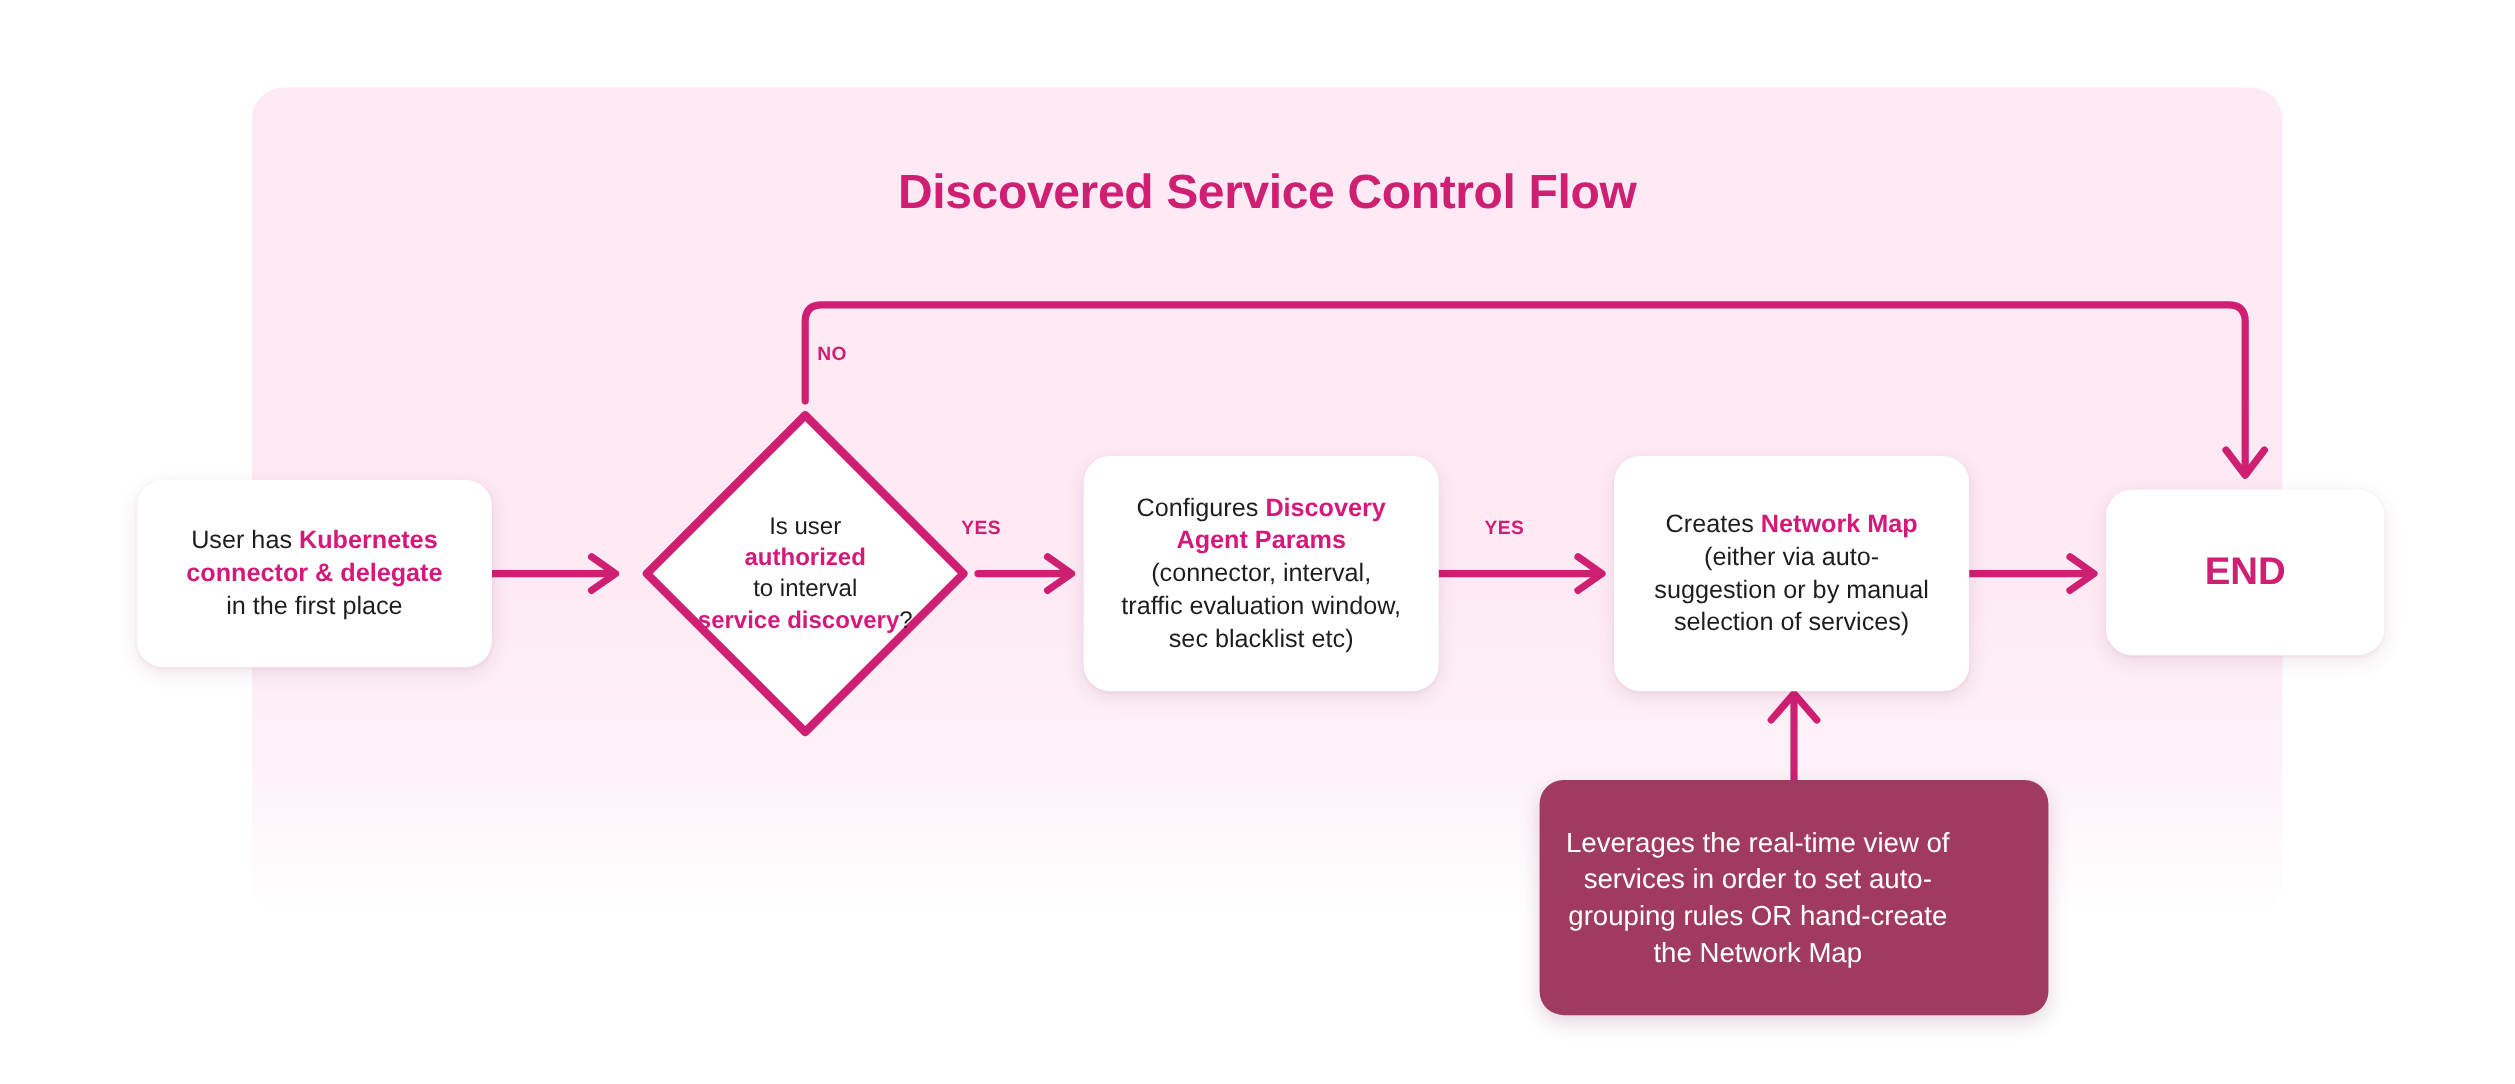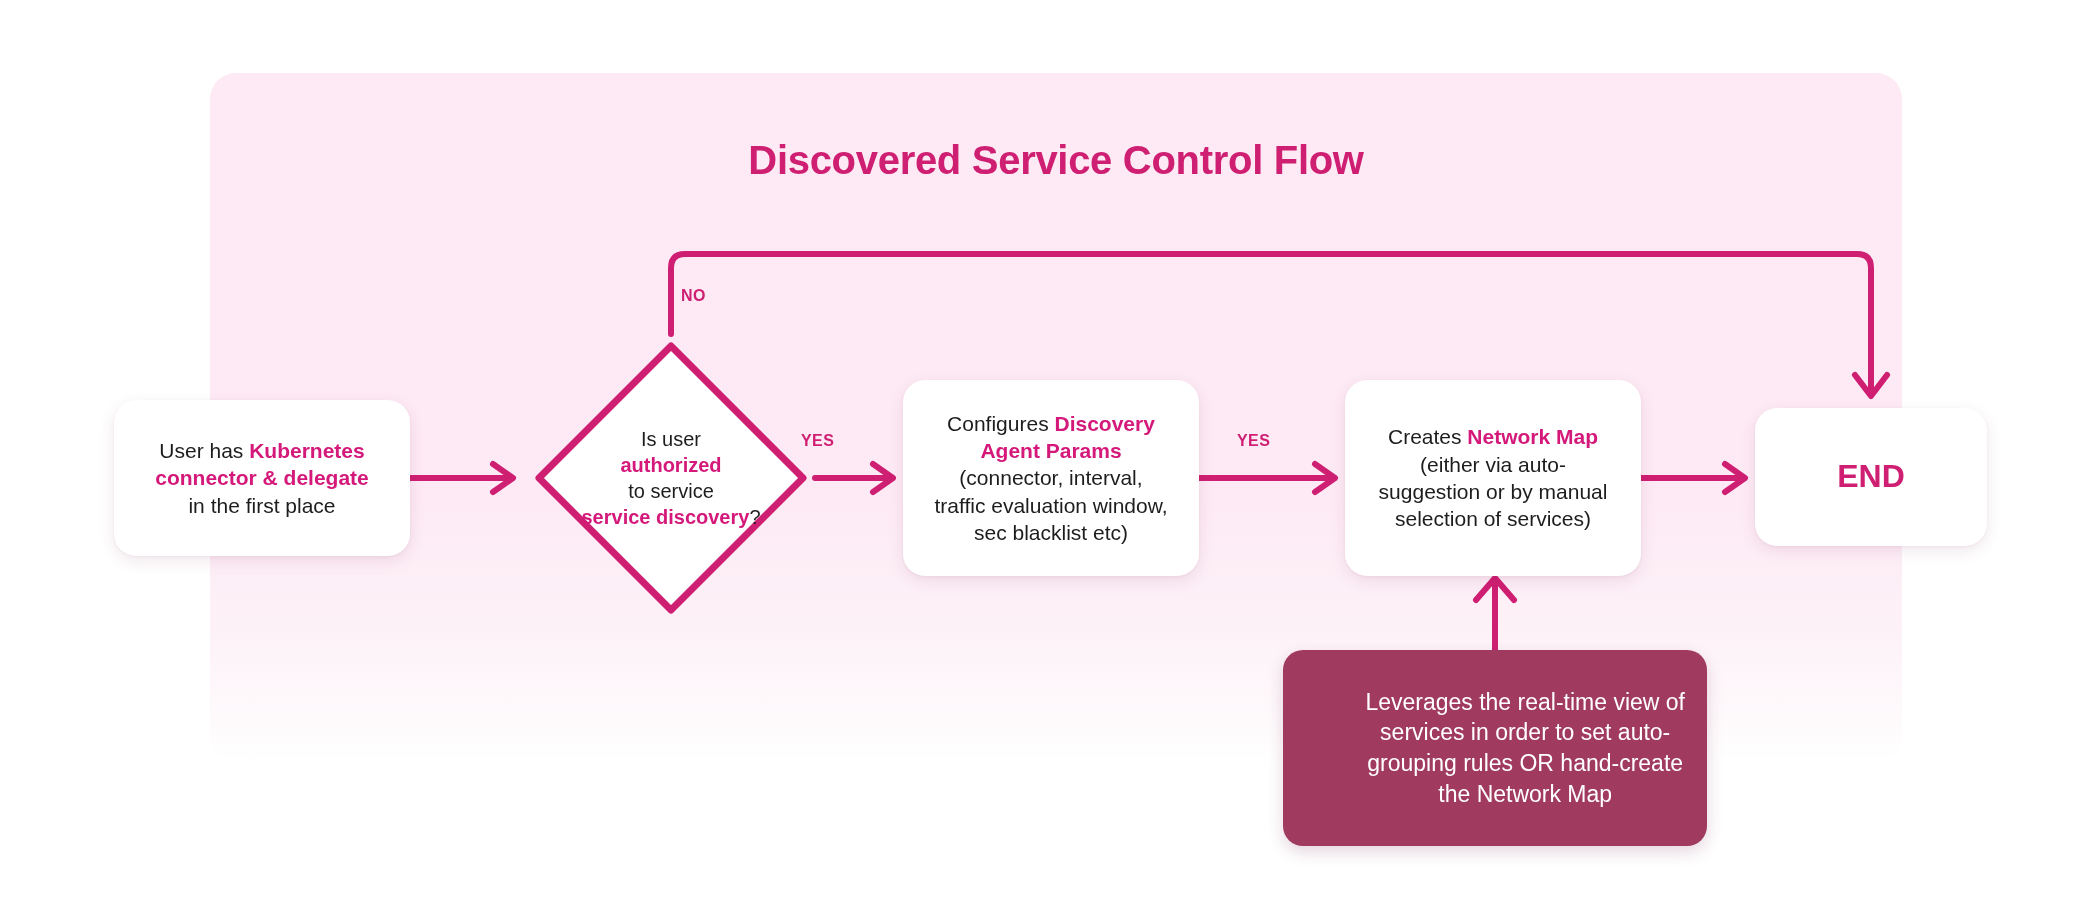"to service" span { text: service -> interval }
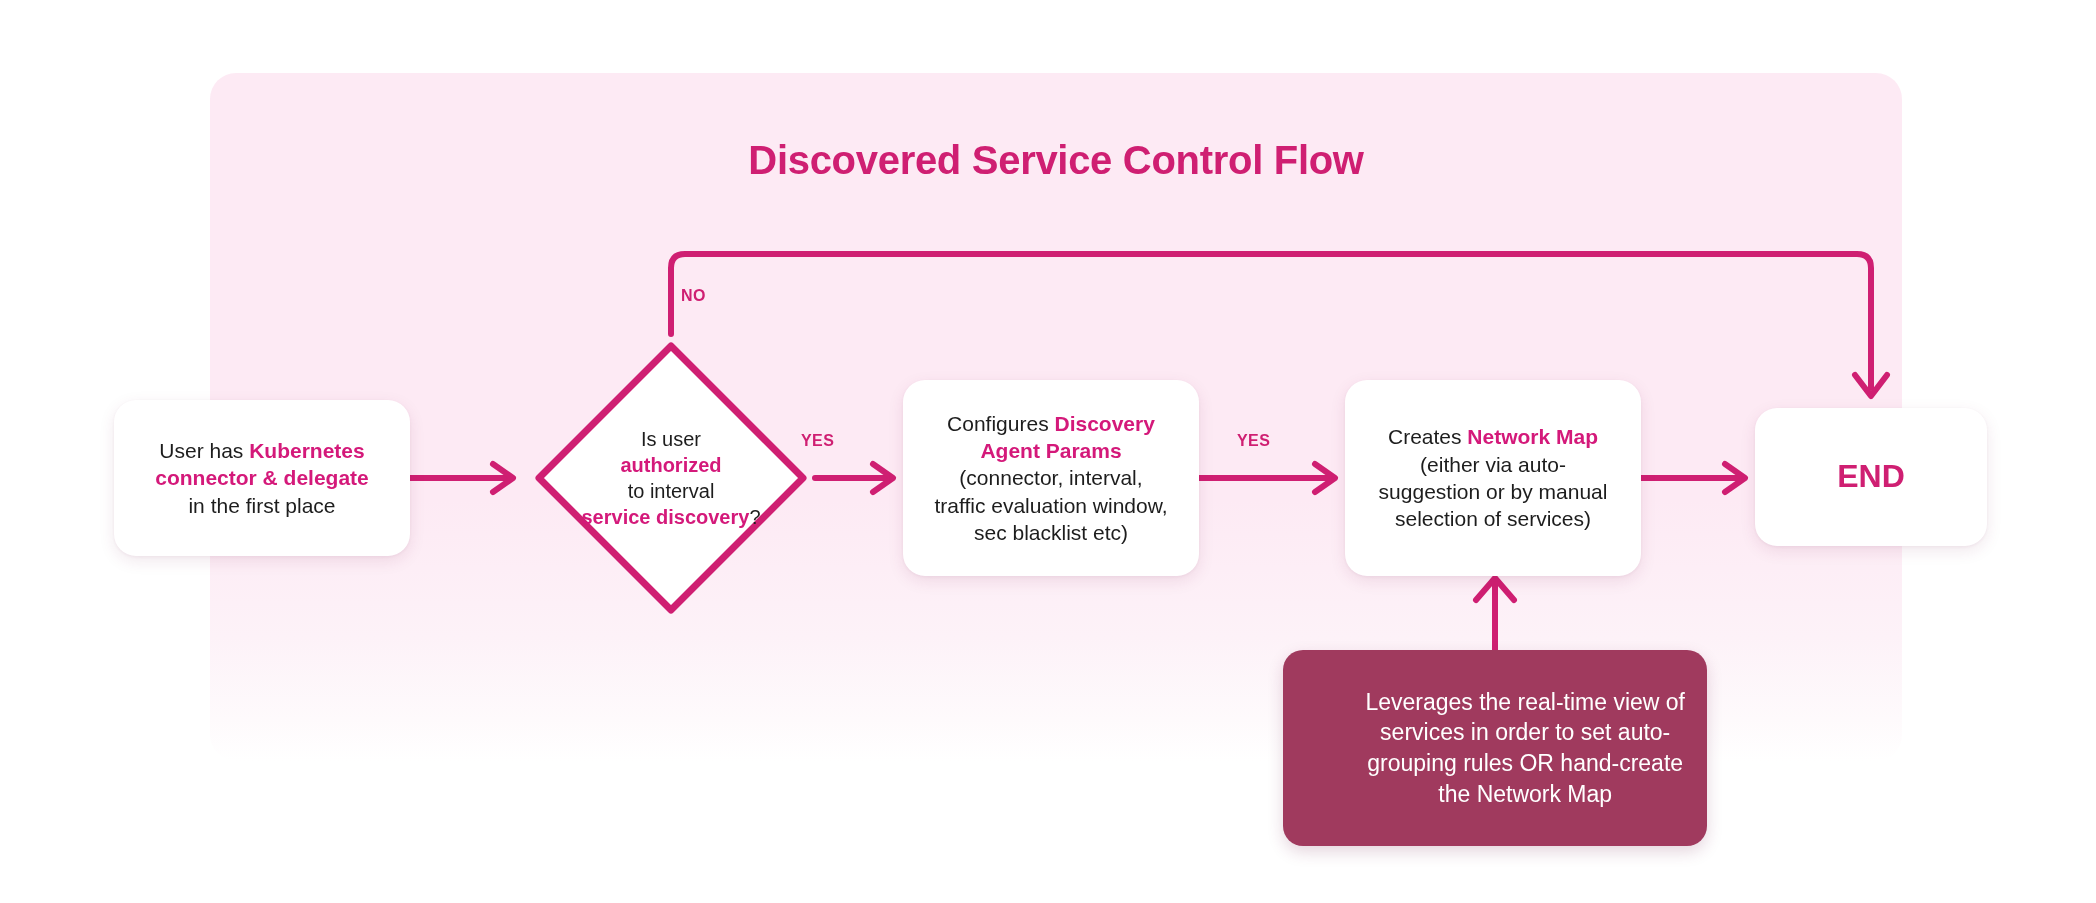"Leverages the real-time view of" #callout { justify-content: flex-end -> flex-start }
